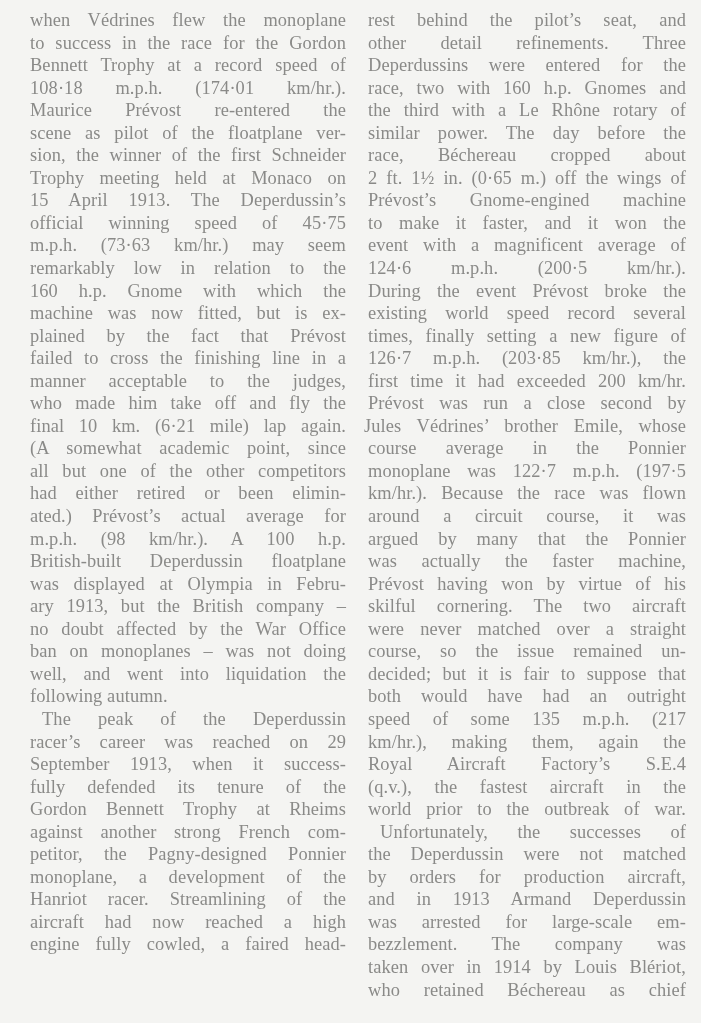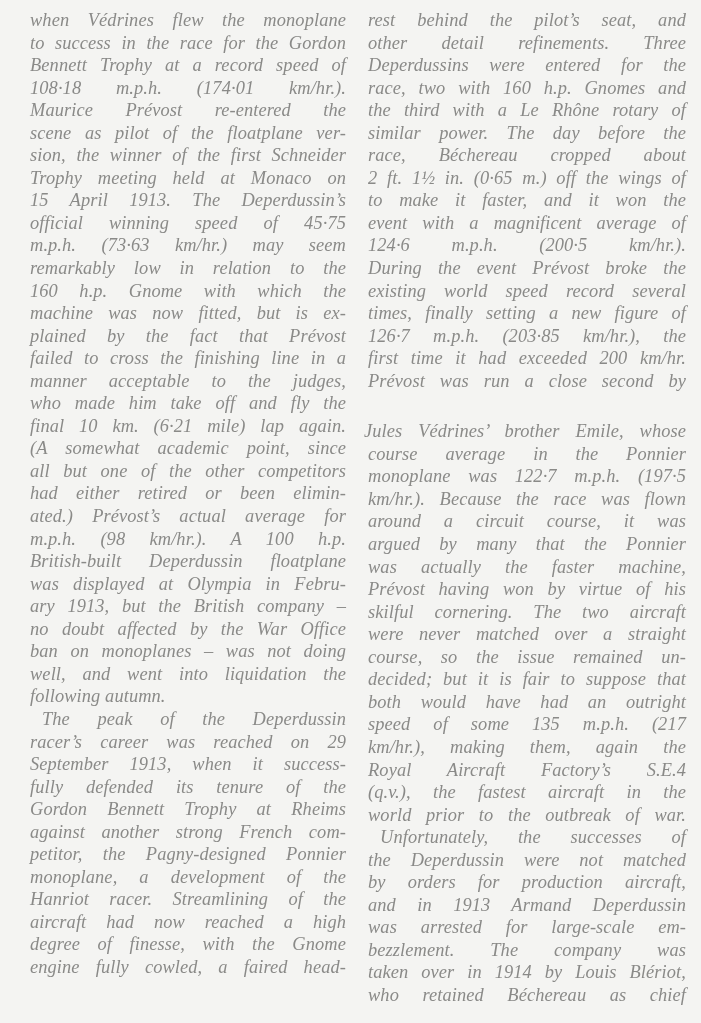"when Védrines flew the monoplane" .page { font-style: italic -> none }
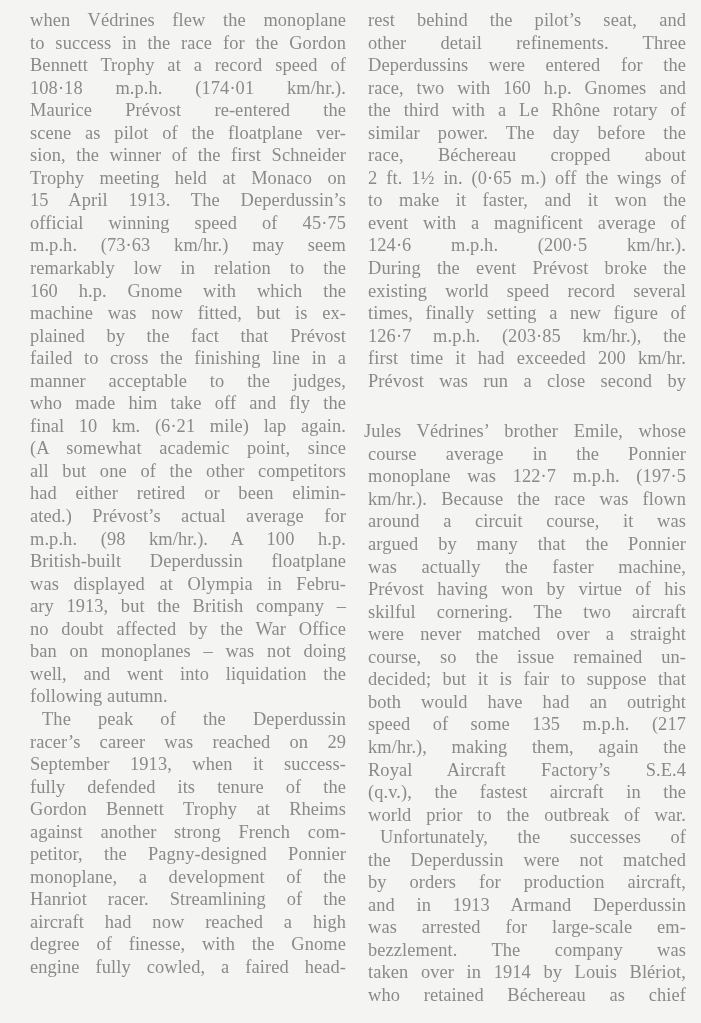"Prévost’s Gnome-engined machine" span.line { html: none -> <span>Prévost’s Gnome-engined machine</span> }
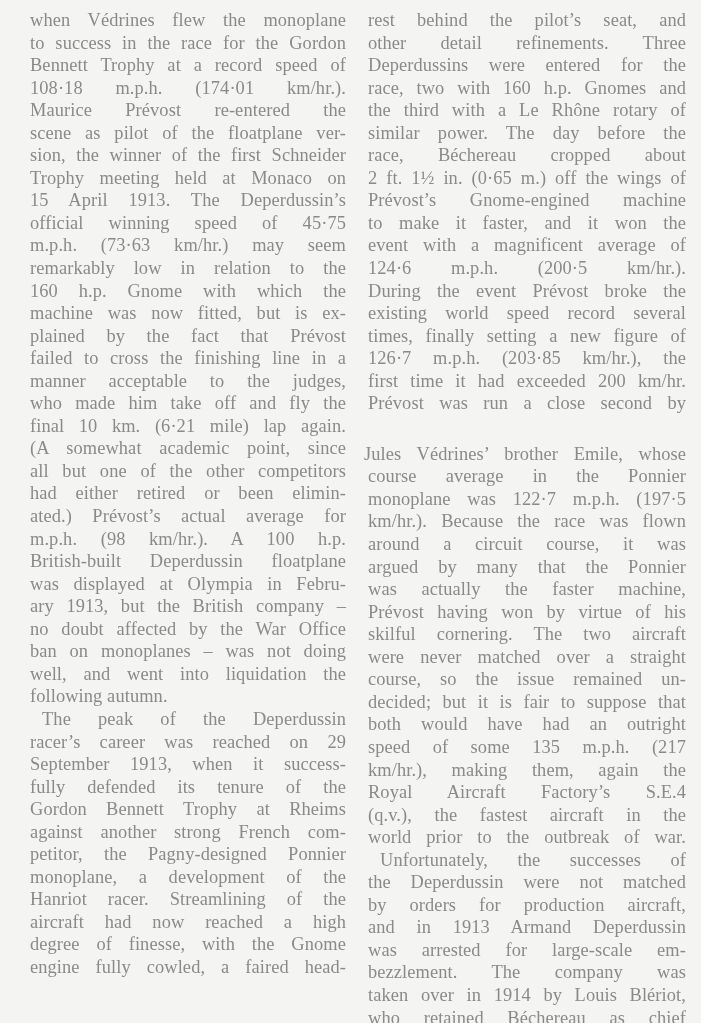"Jules Védrines’ brother Emile, whose" .line.outdent { margin-top: 28px -> none }
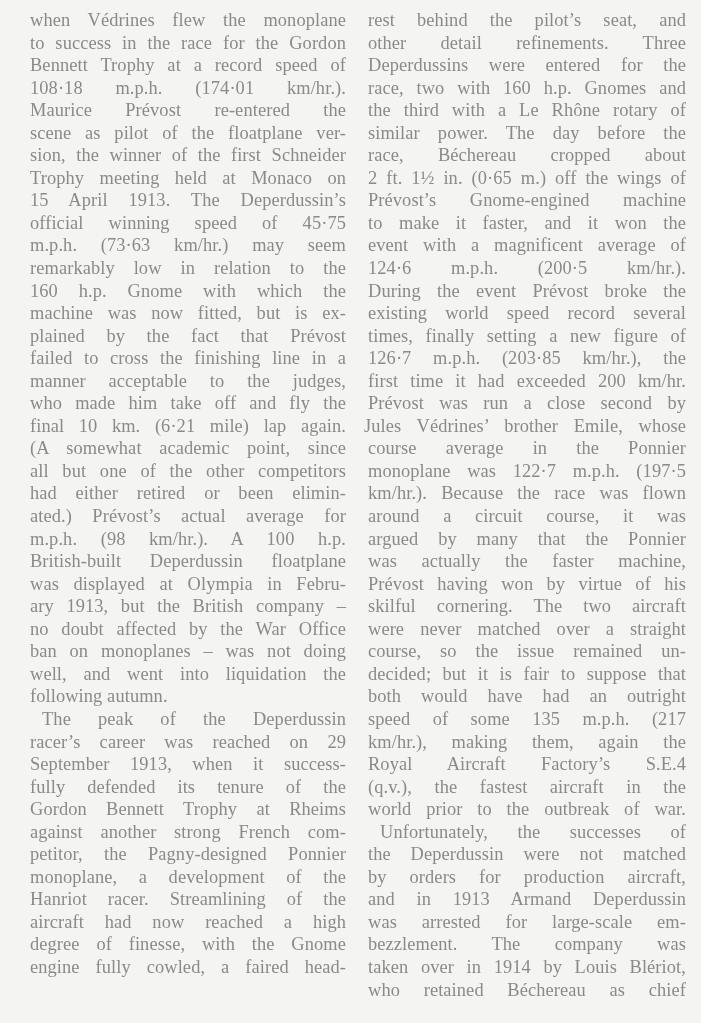"degree of finesse, with the" span.line { html: <span>degree of finesse, with the Gnome</span> -> none }
